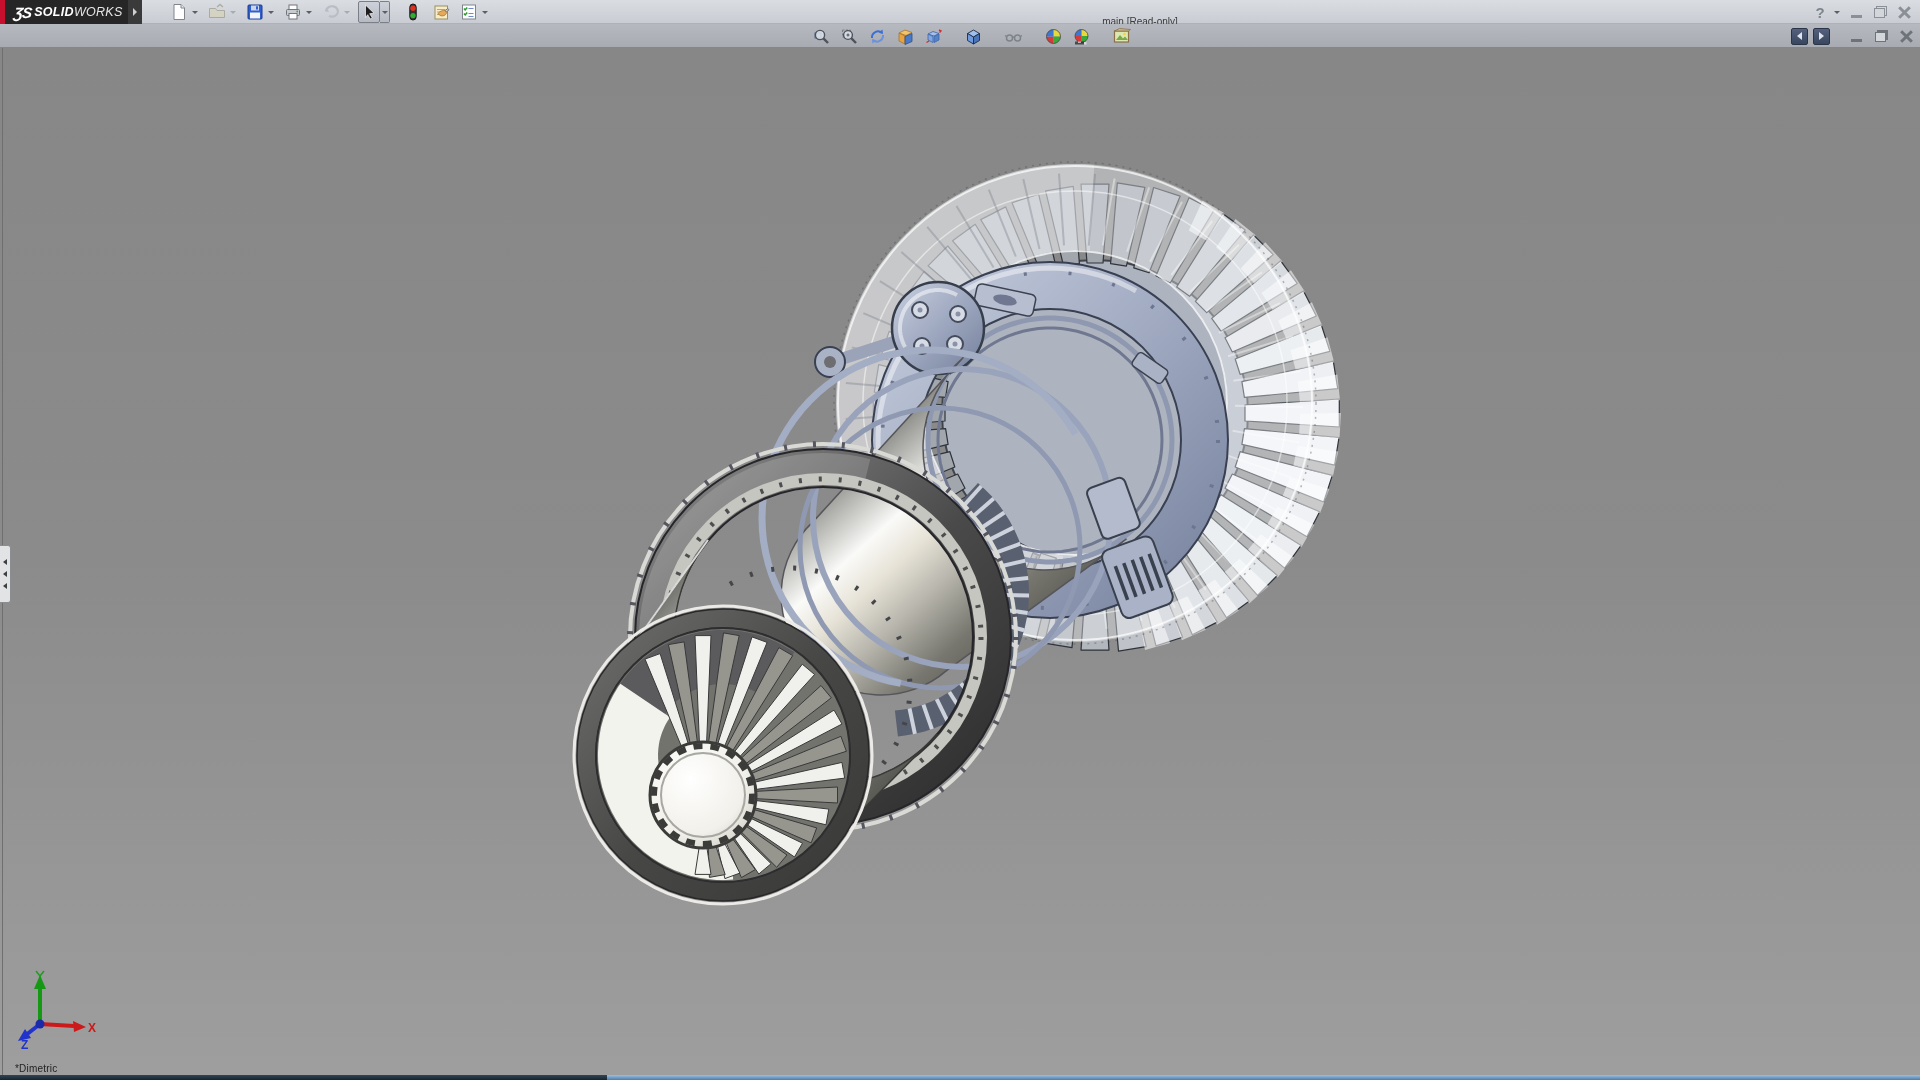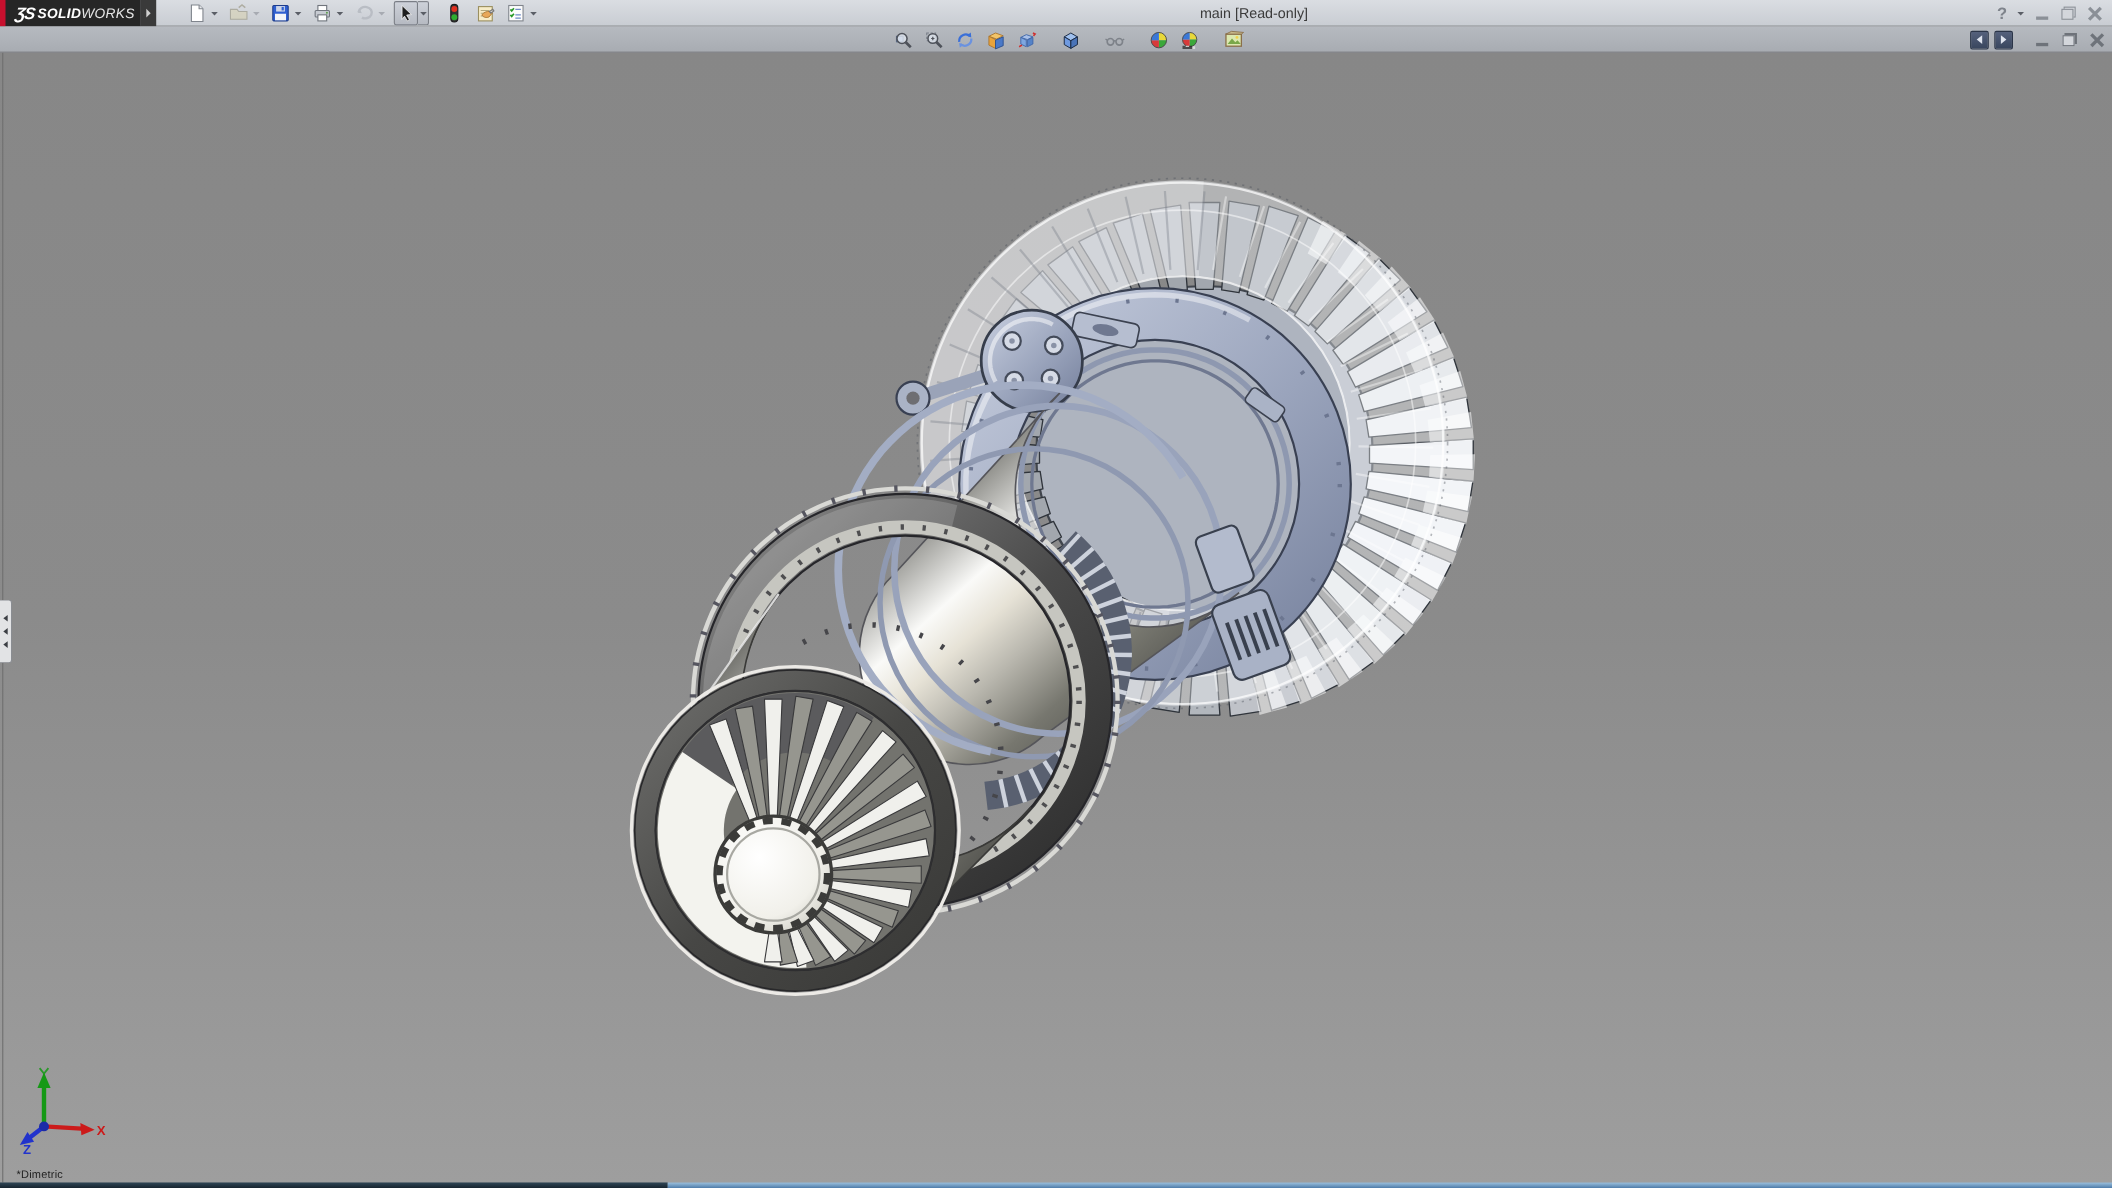"main [Read-only]" .win-title { font-size: 13px -> 10px; top: 4px -> 16px }
